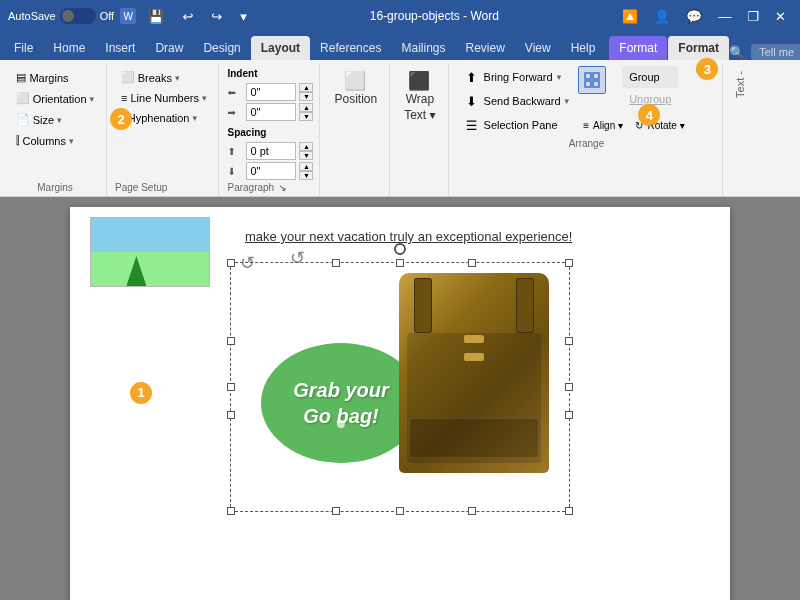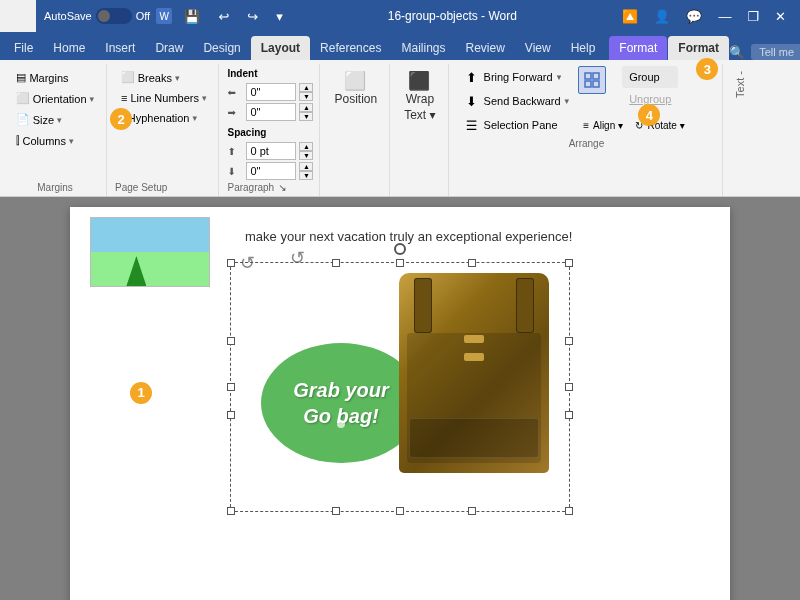"AutoSave" .title-bar { margin-left: 36px -> none }
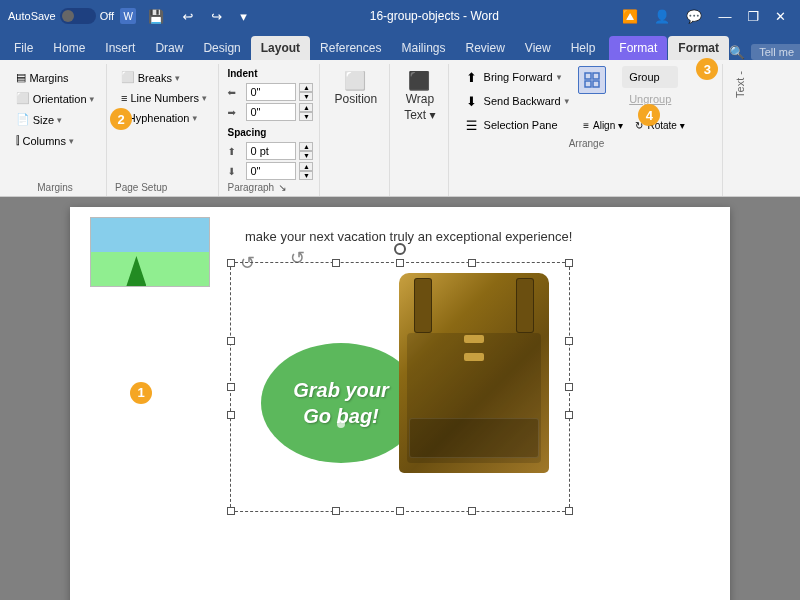"make your next vacation truly" div.doc-text { text-decoration: none -> underline }
